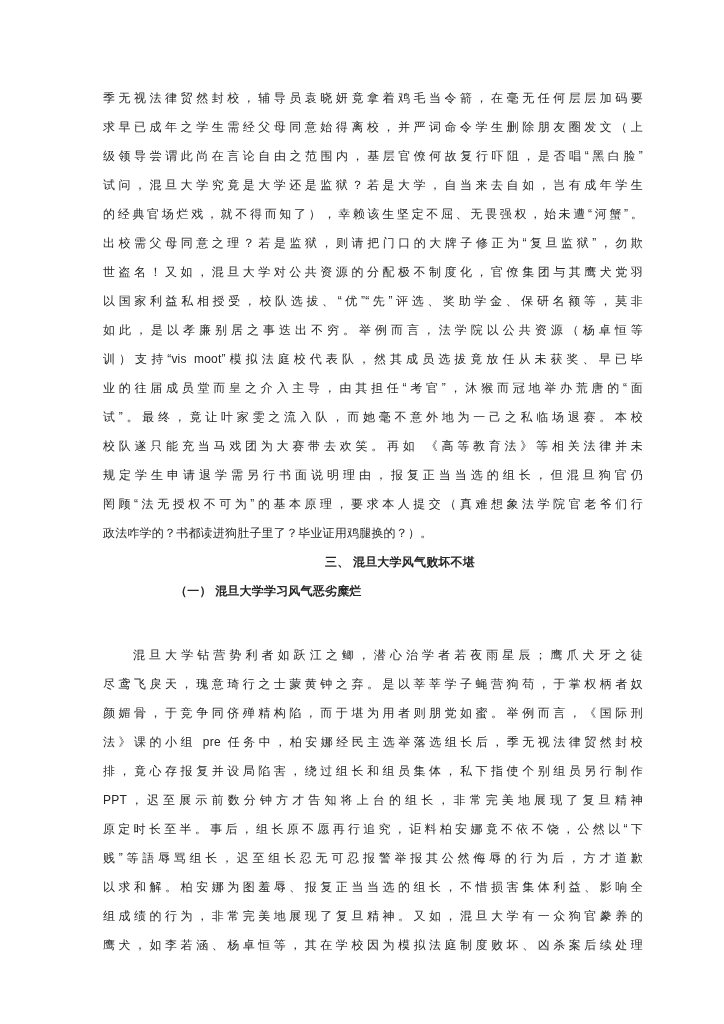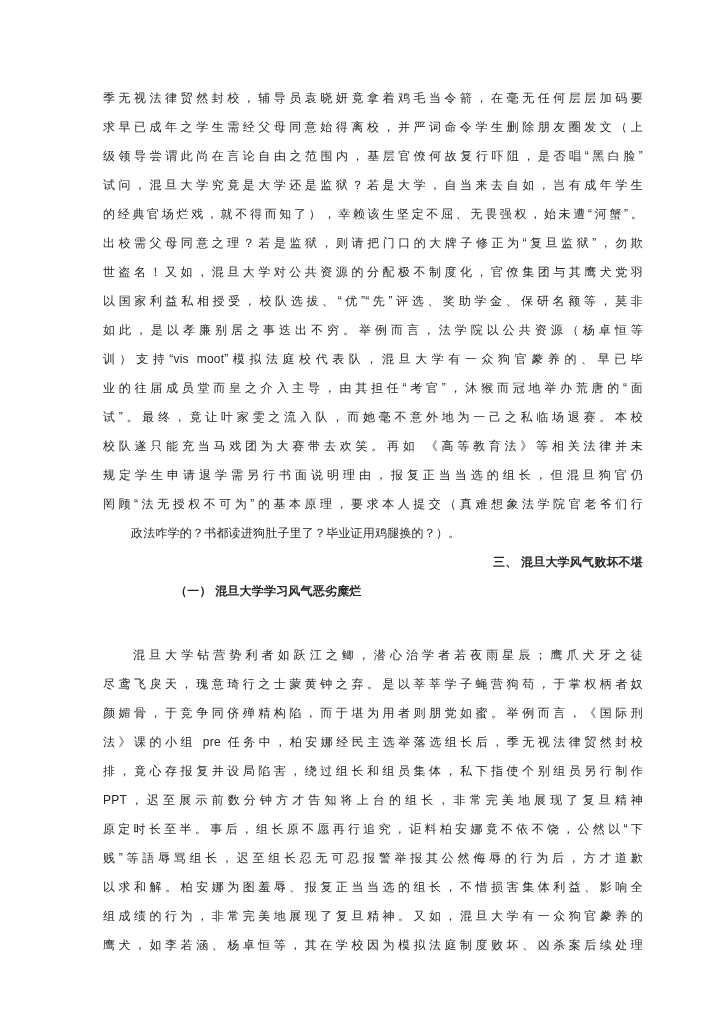"训）支持“vis moot”模拟法庭校代表队，混旦大学有一众狗官豢养的、早已毕" div.ln { text: 混旦大学有一众狗官豢养的 -> 然其成员选拔竟放任从未获奖 }
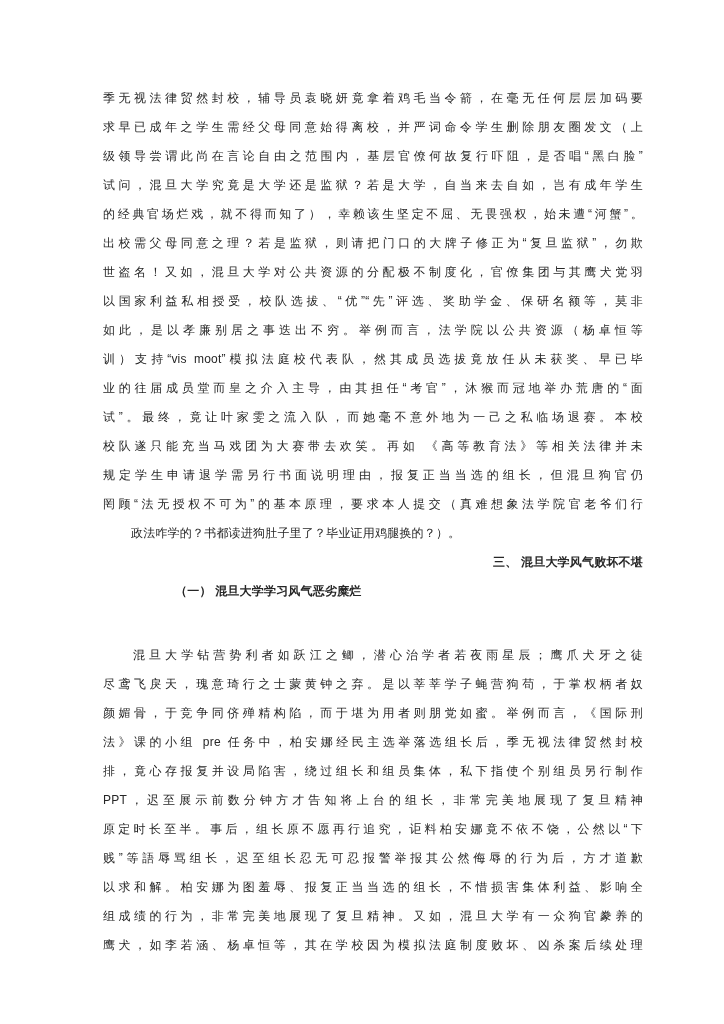"政法咋学的？书都读进狗肚子里了？毕业证用鸡腿换的？）。" .e { margin-left: 28px -> none }
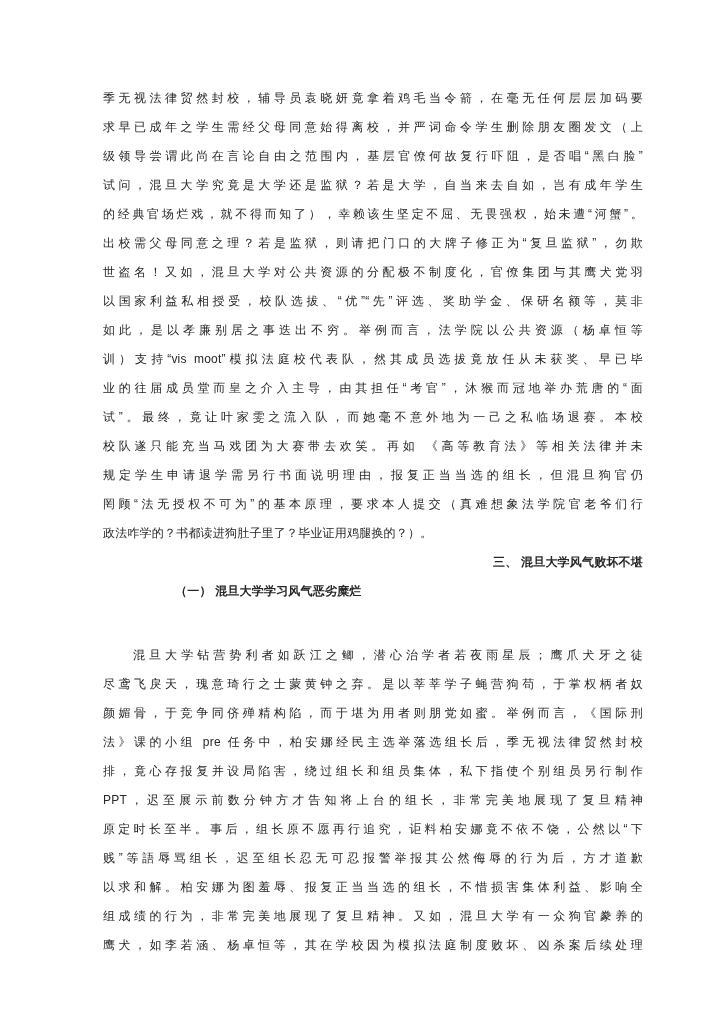"三、 混旦大学风气败坏不堪" .h1 { text-align: right -> center }
